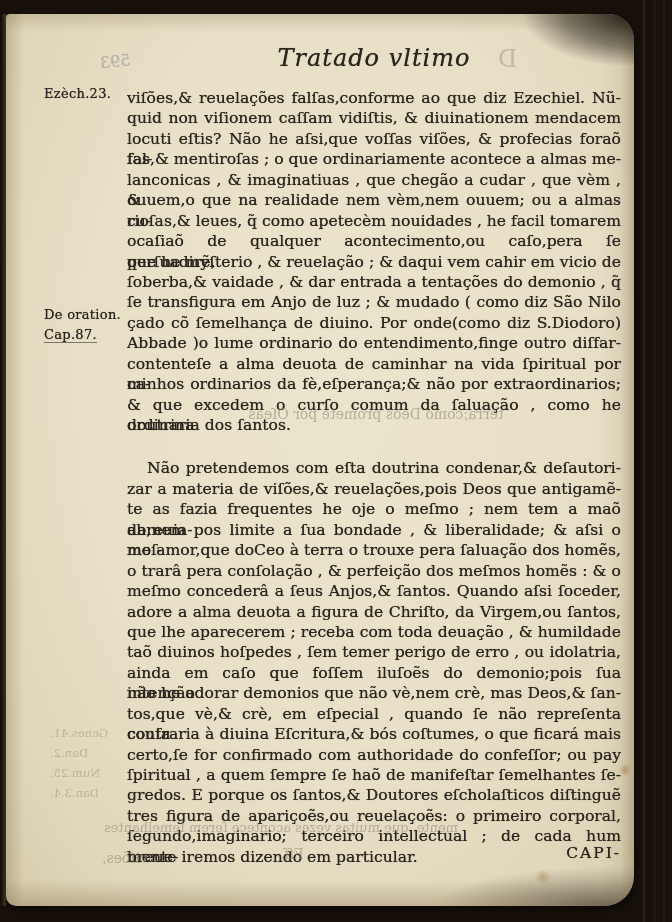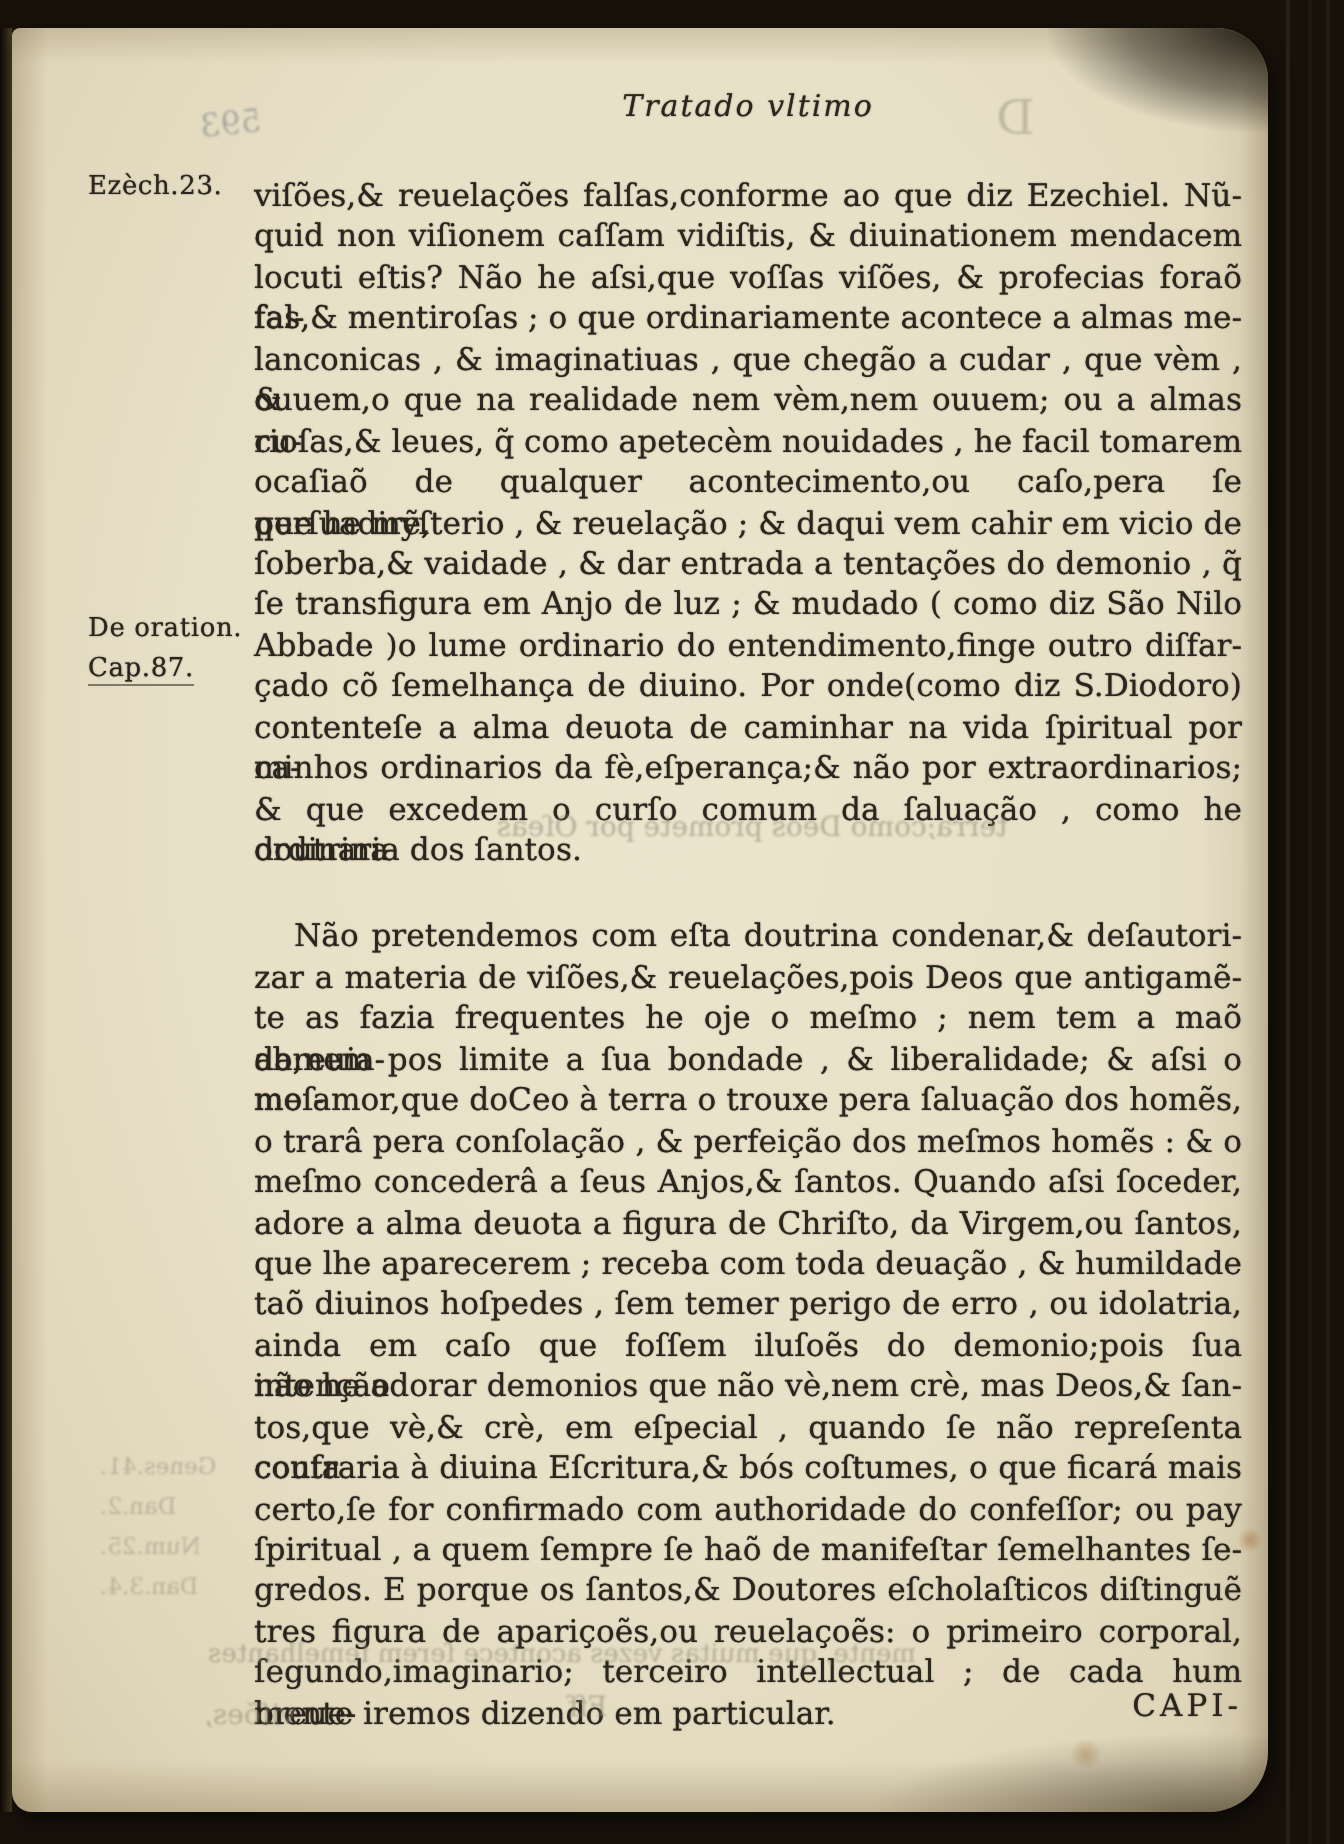"Tratado vltimo" .running-header { font-size: 15px -> 24px }
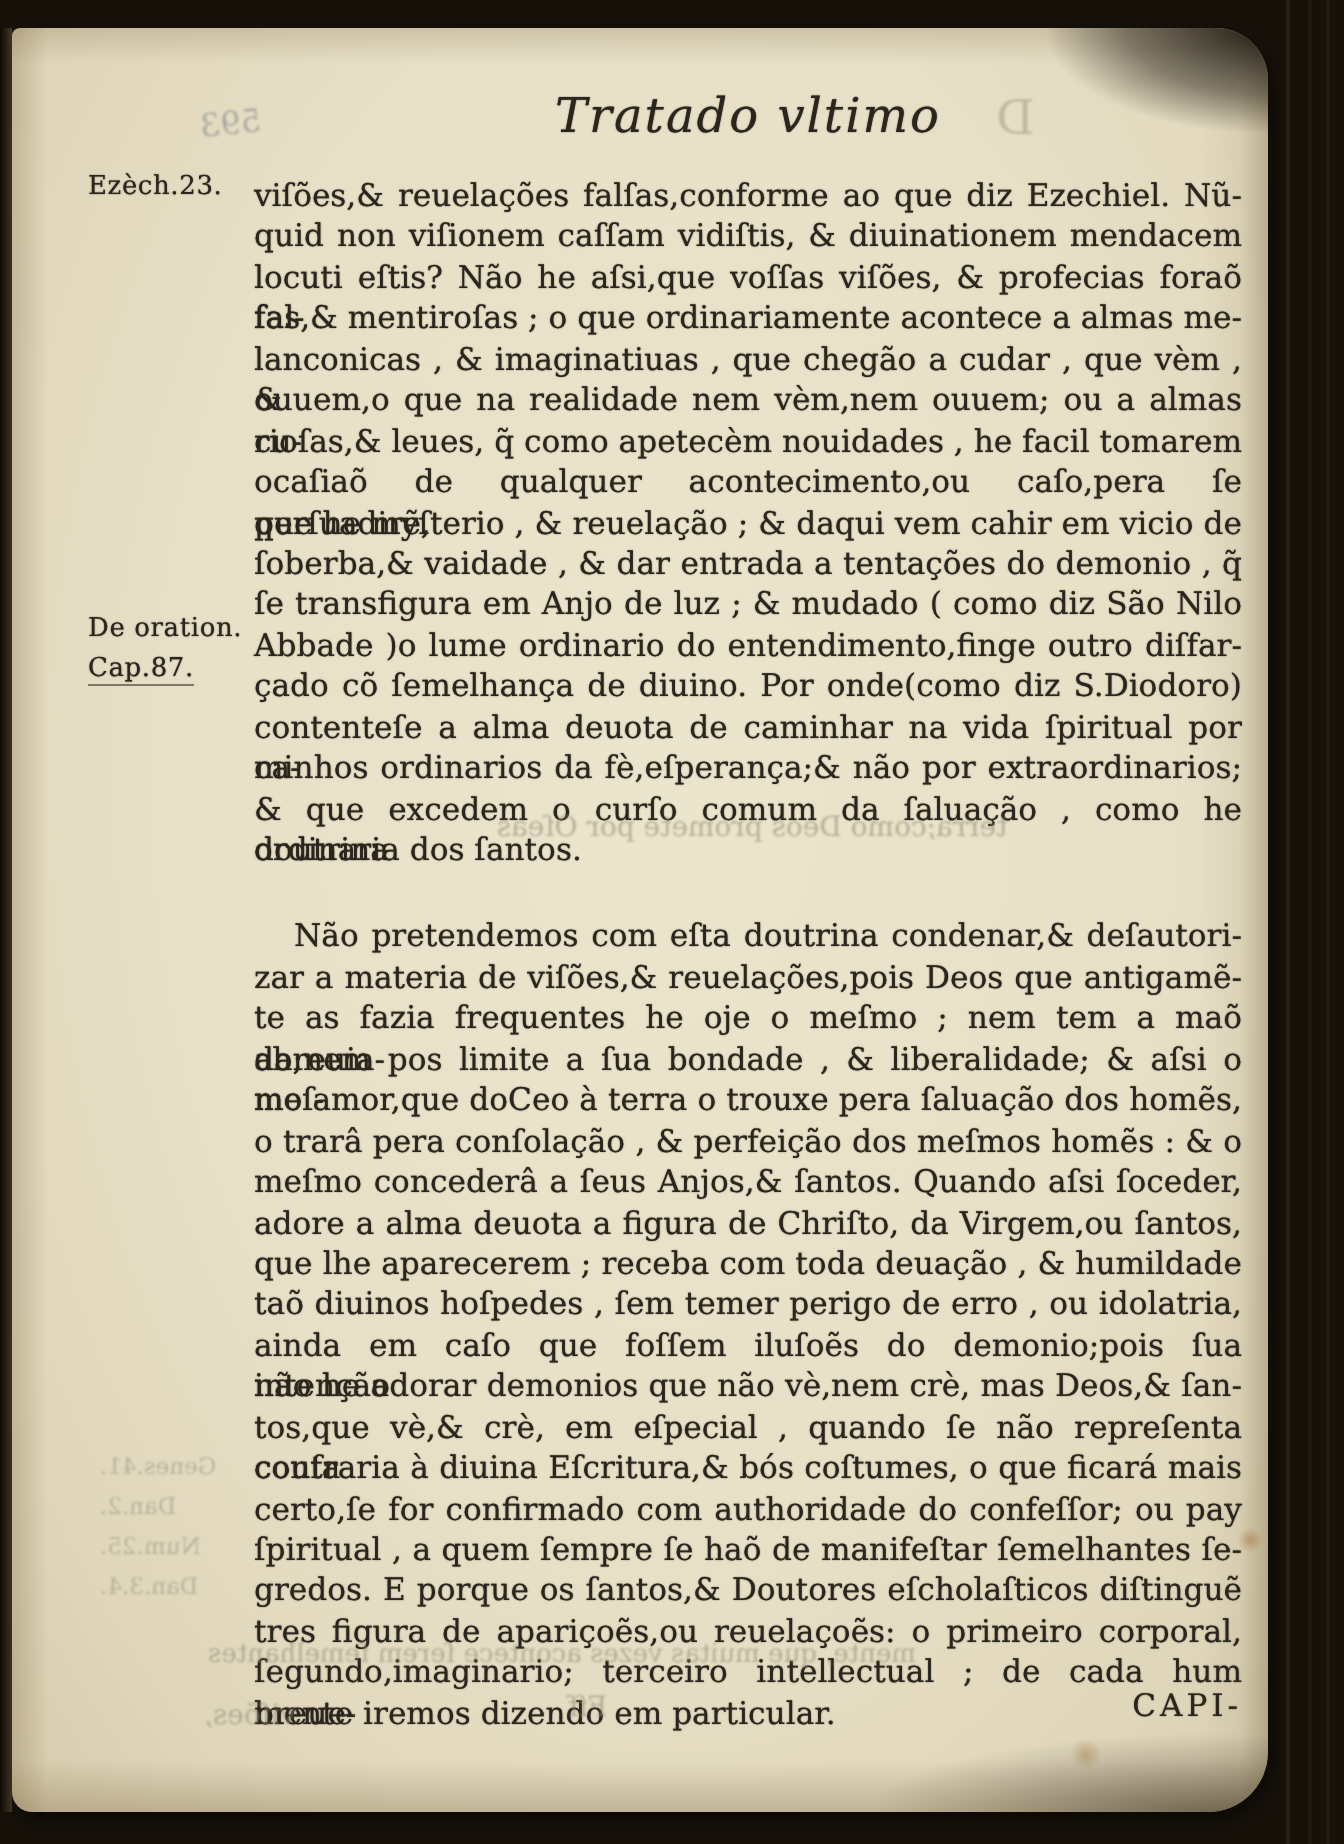"Abbade )o lume ordinario do" div.line { order: before "çado cõ ſemelhança de diuino." -> after "çado cõ ſemelhança de diuino." }
